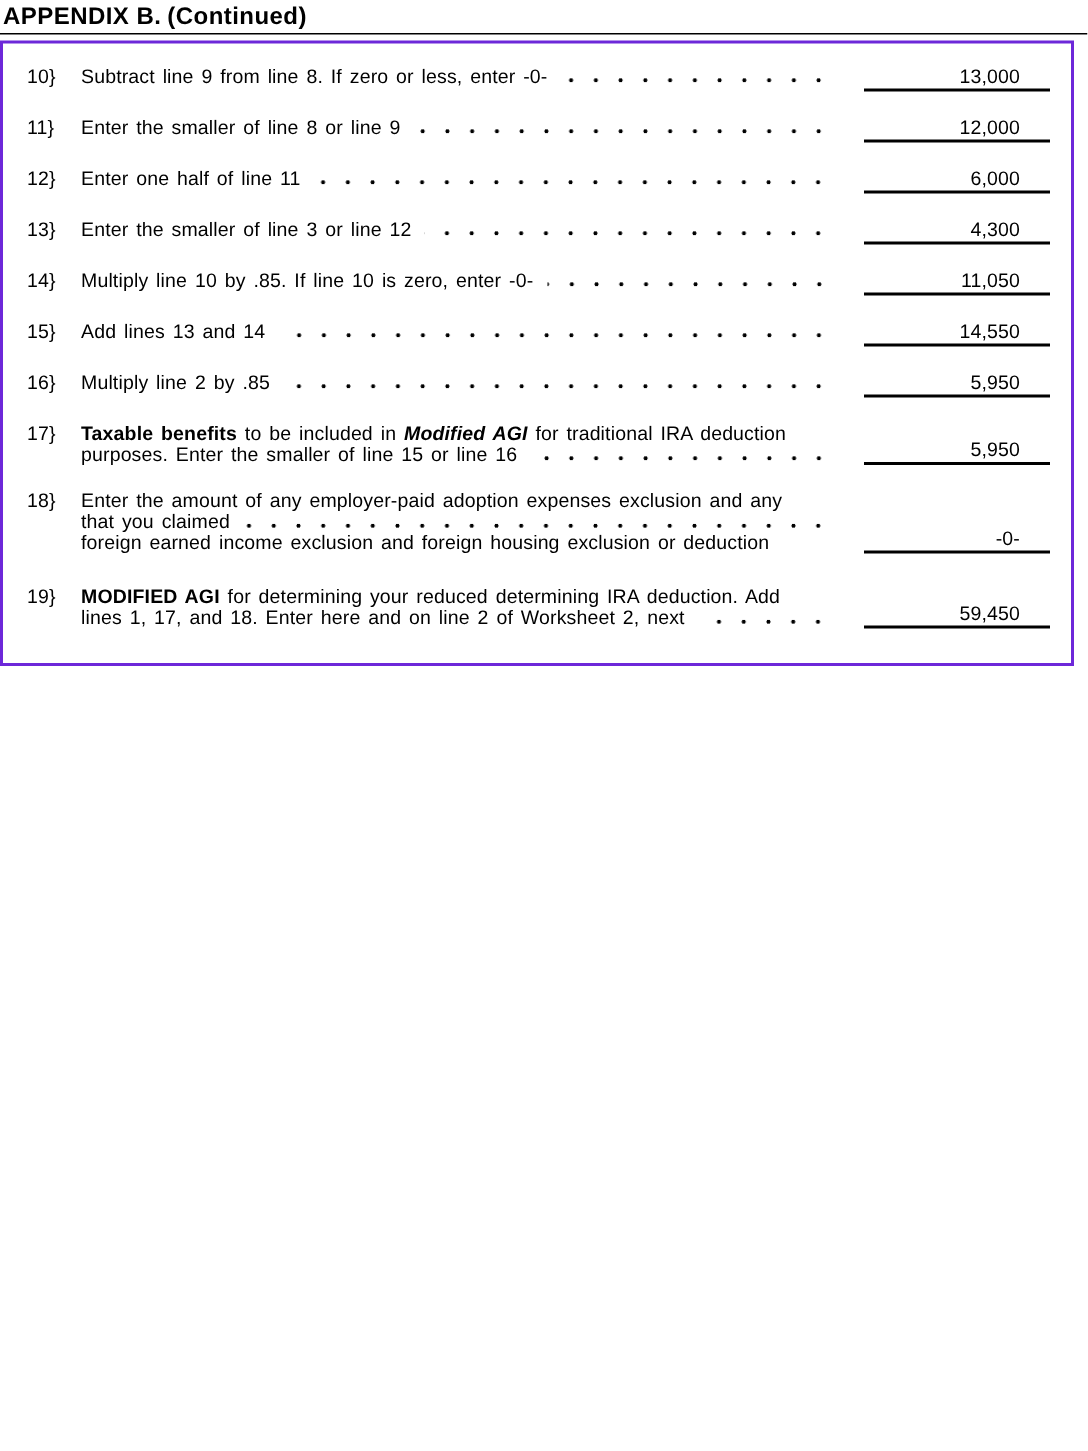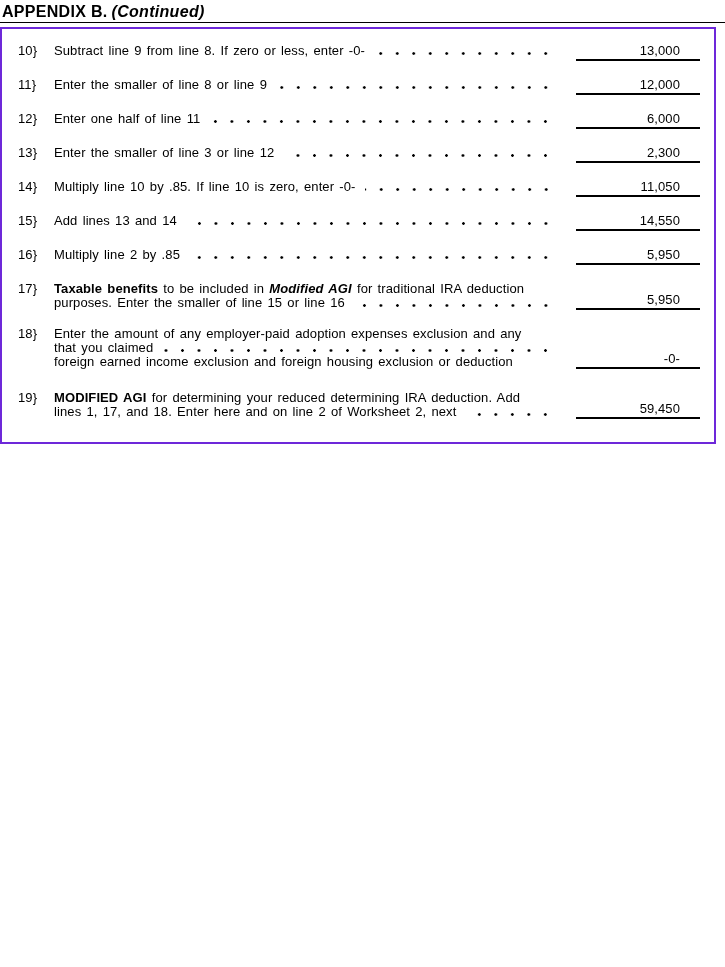"(Continued)" .title .cont { font-style: italic -> none }
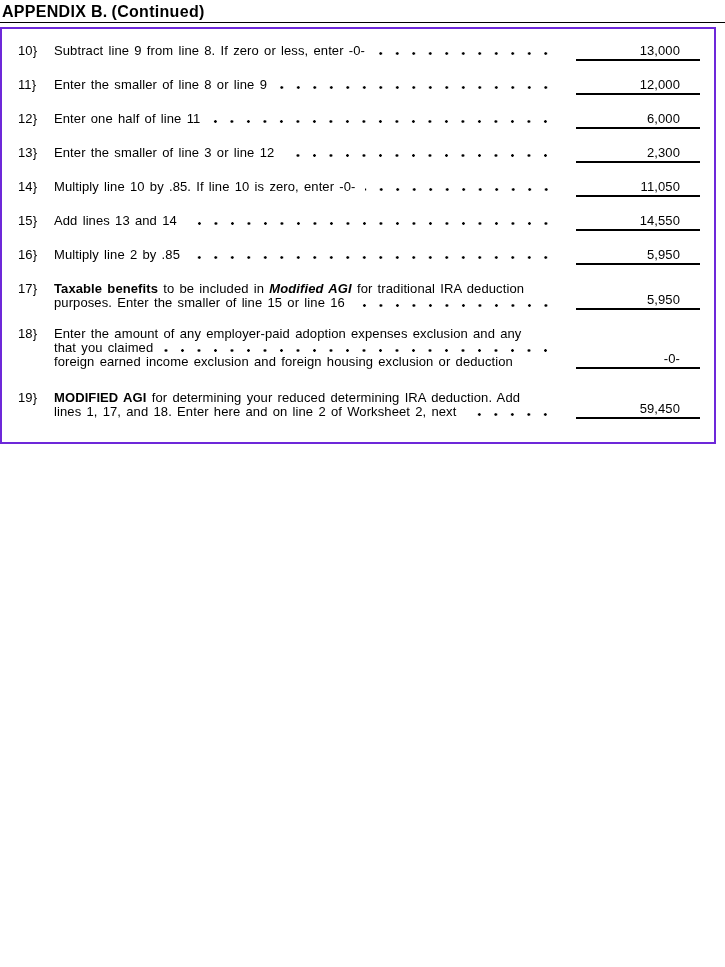"2,300" span.vtext { text: 2,300 -> 4,300 }
